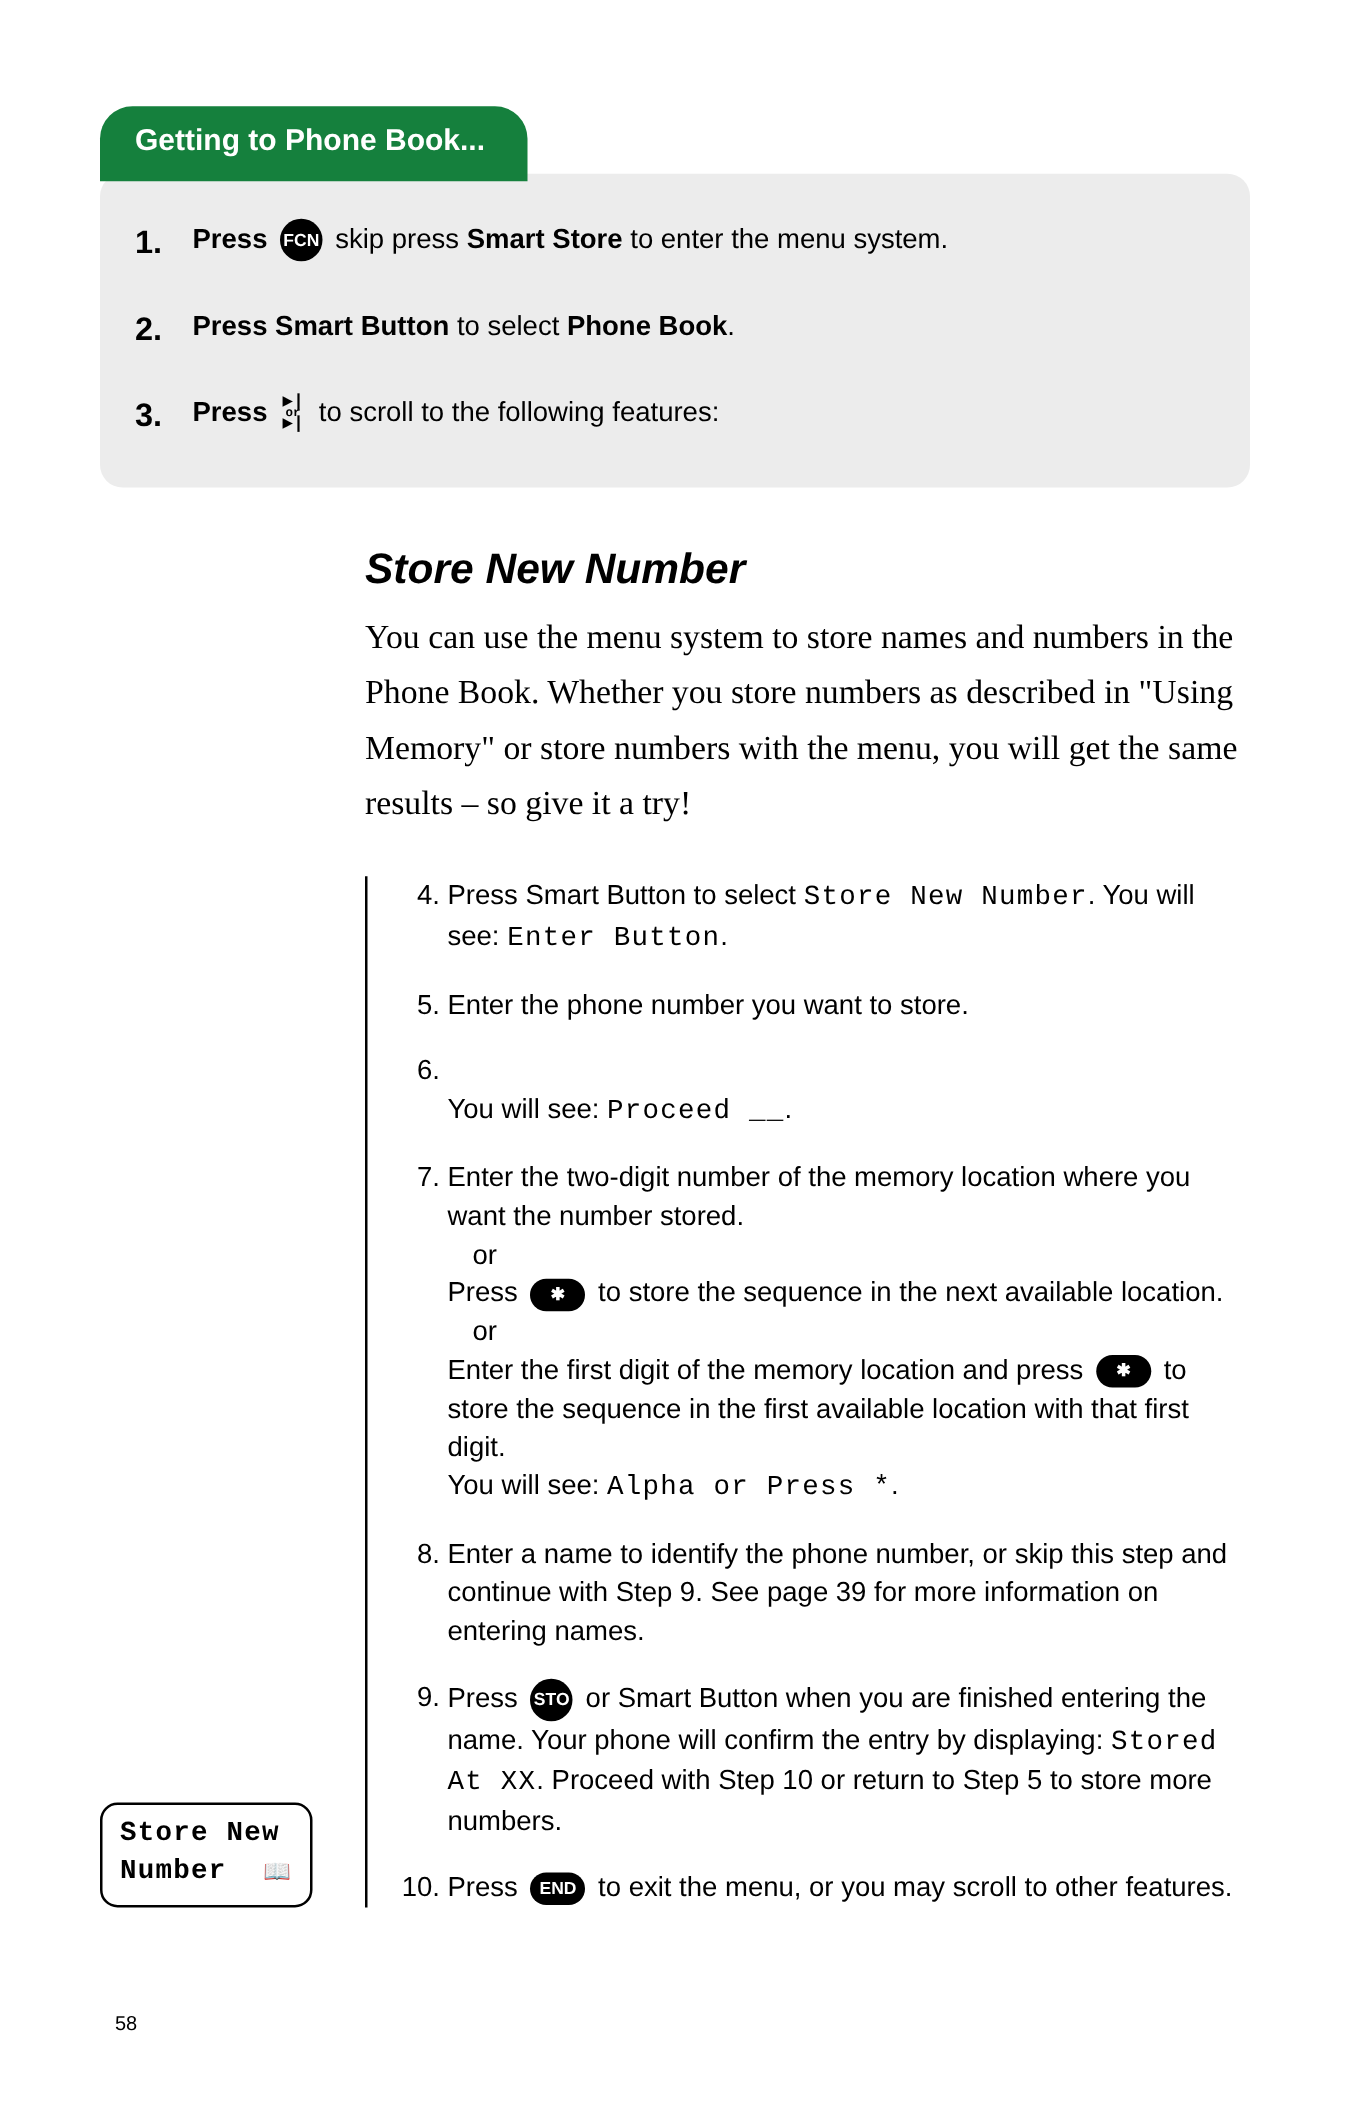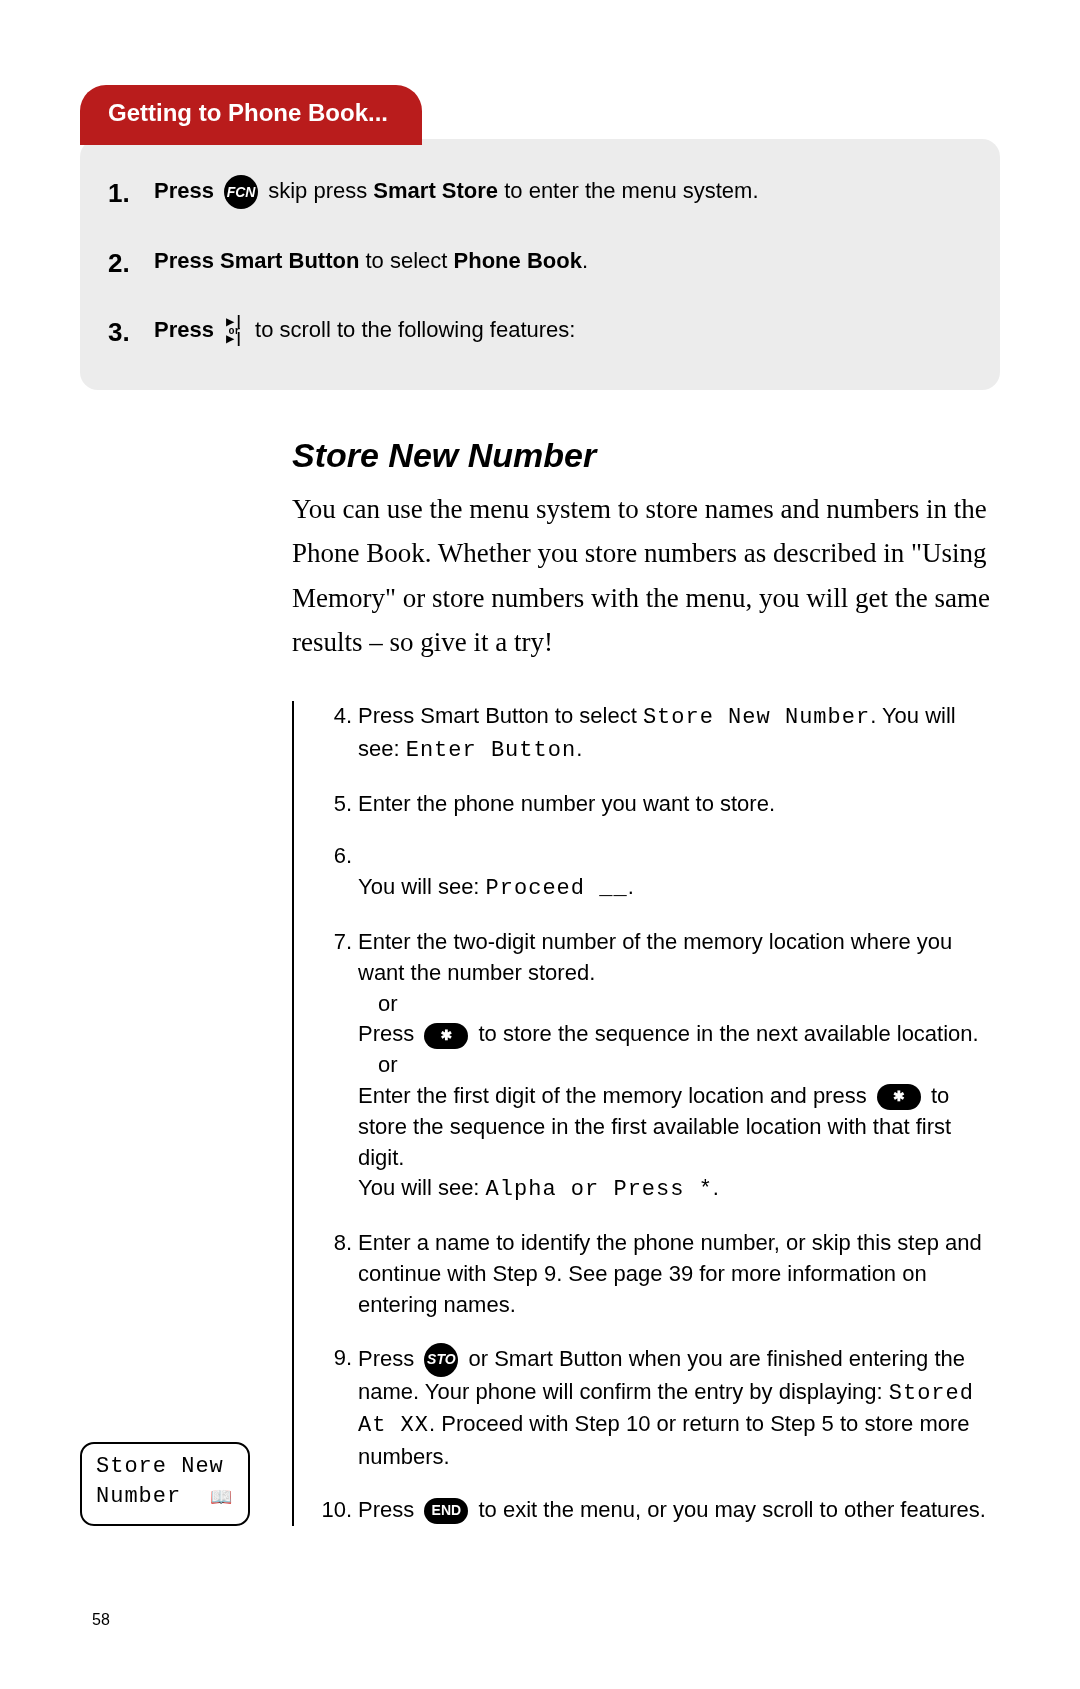"Getting to Phone Book..." .tab { background: #b91c1c -> #15803d }
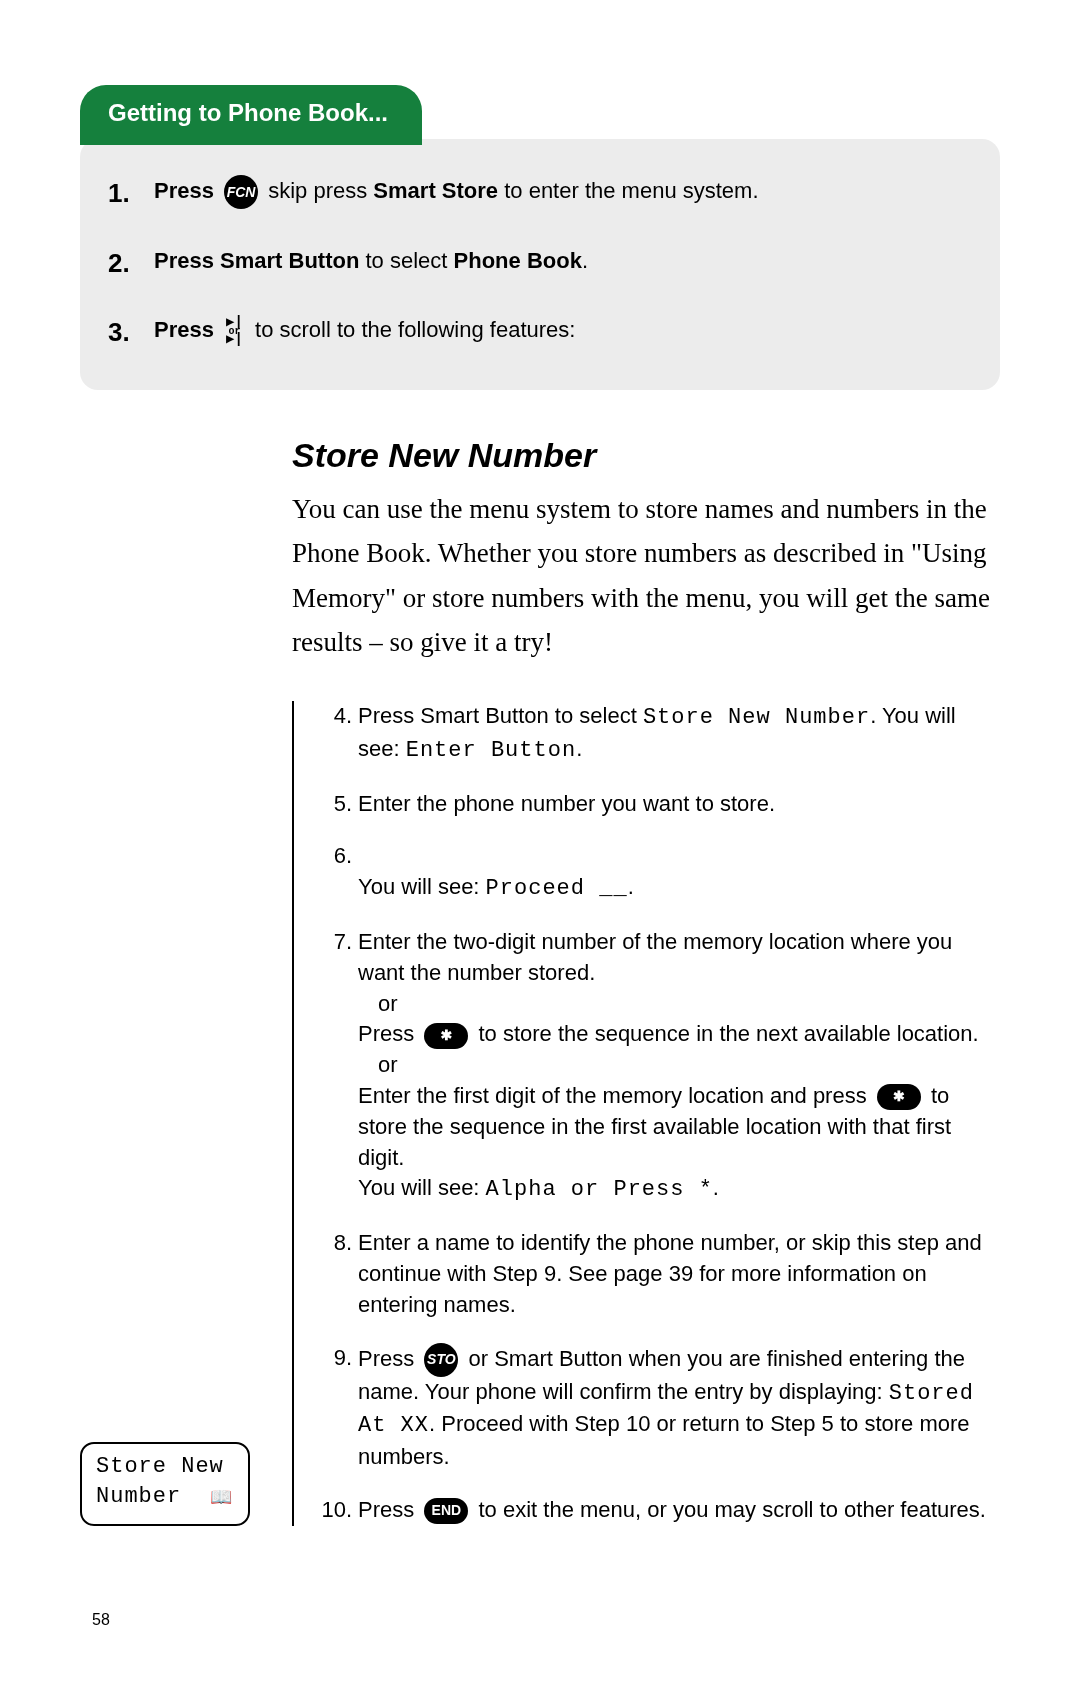"FCN" .round-key { font-style: italic -> none }
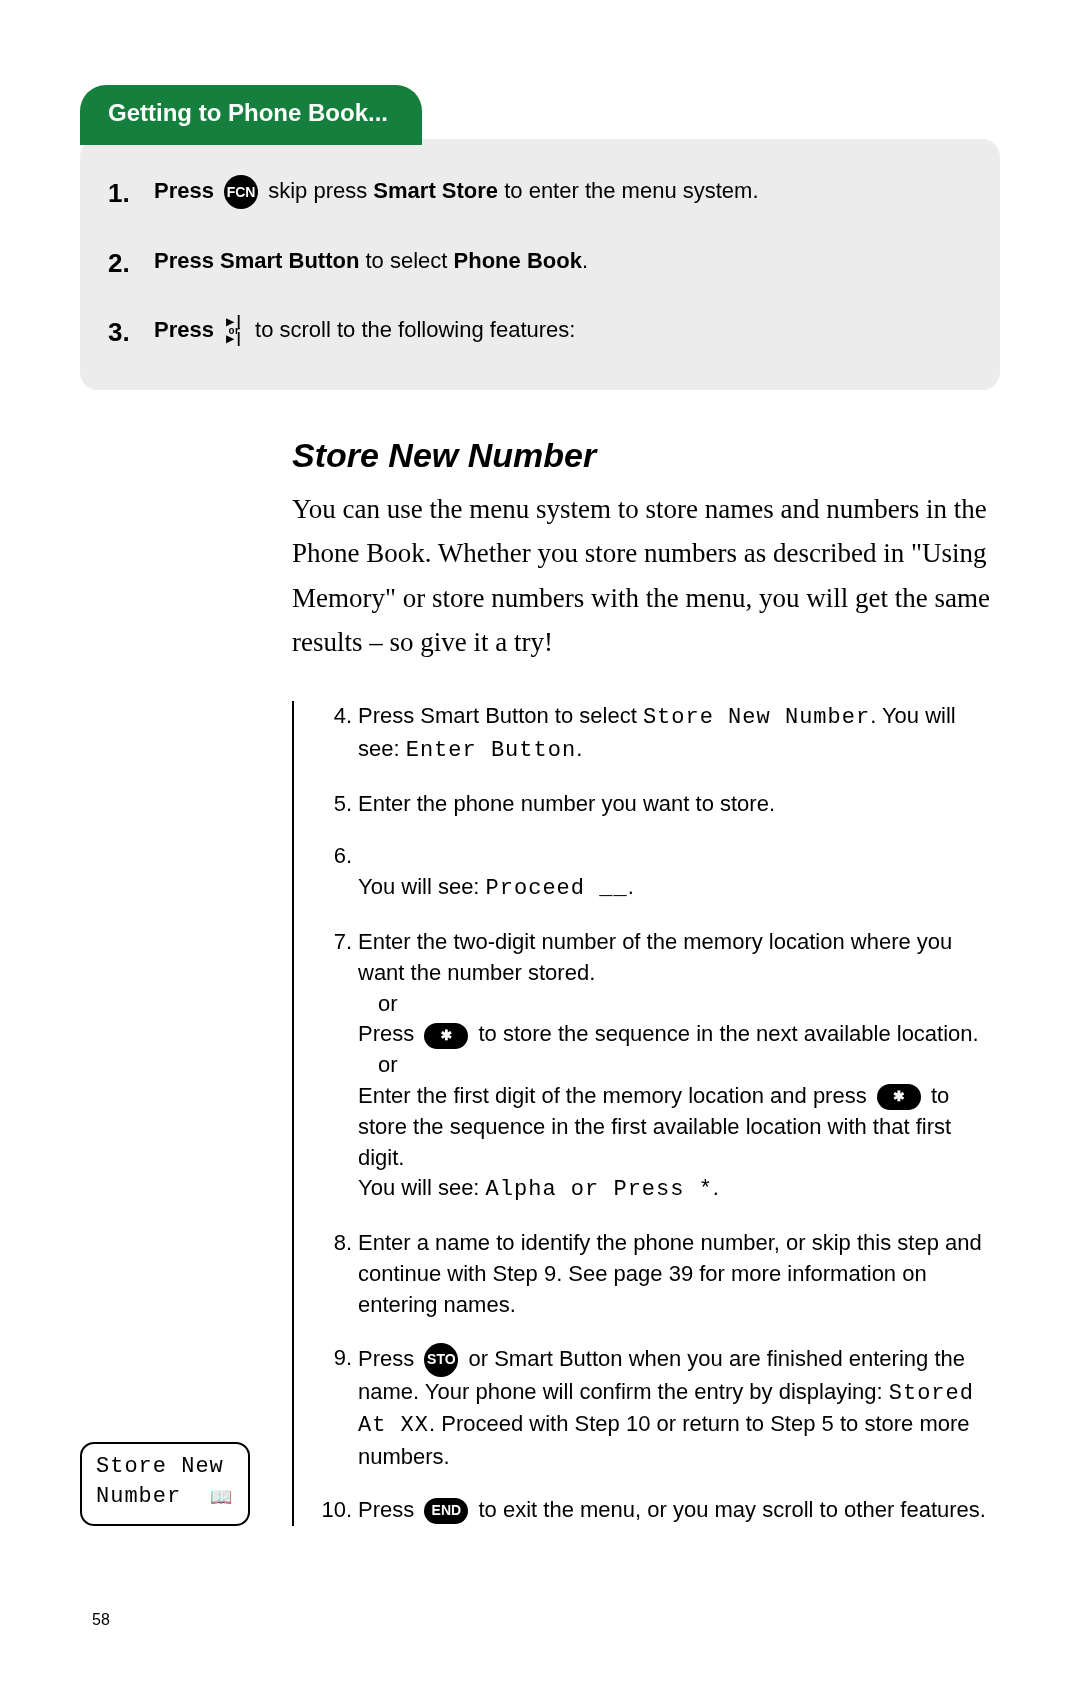"Store New" .lcd { font-weight: none -> bold }
